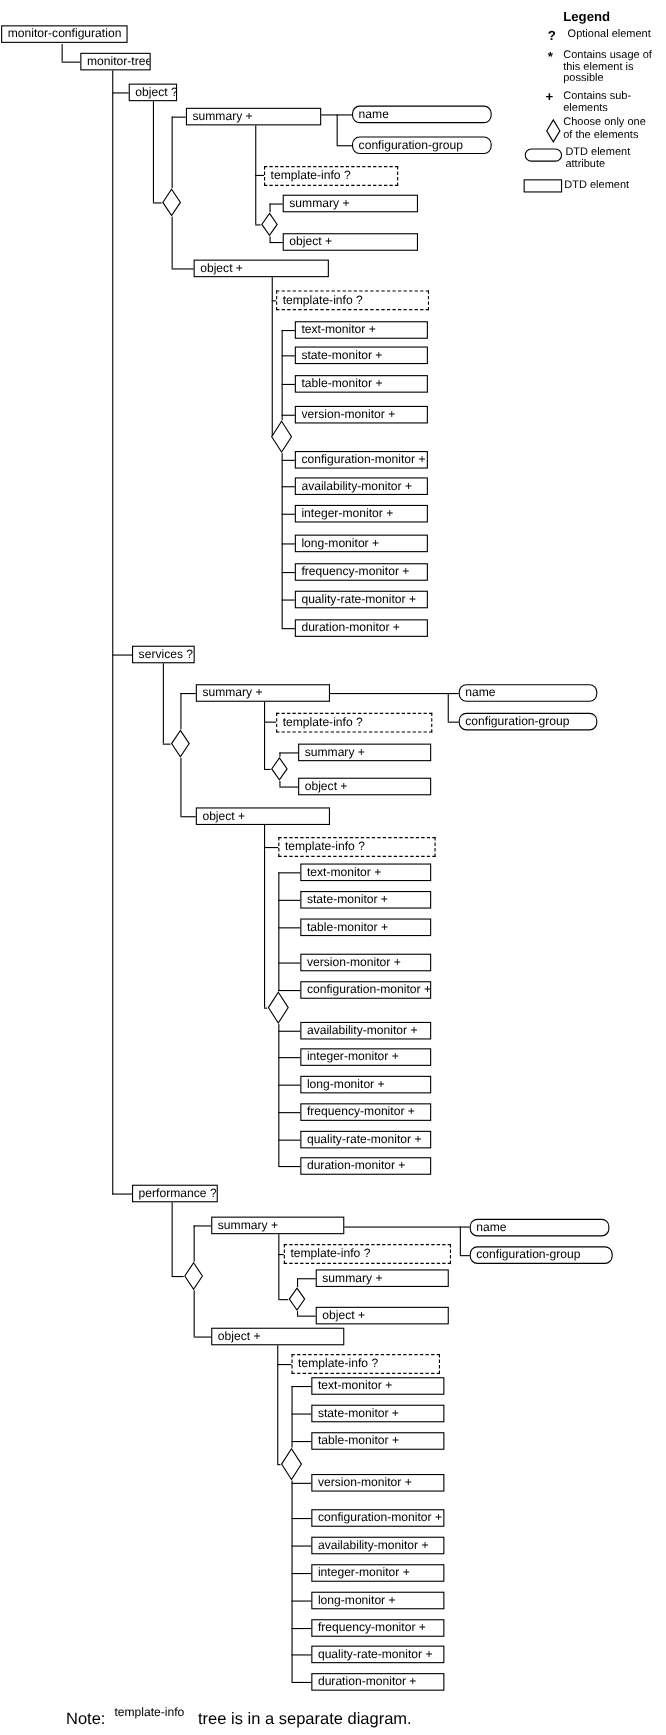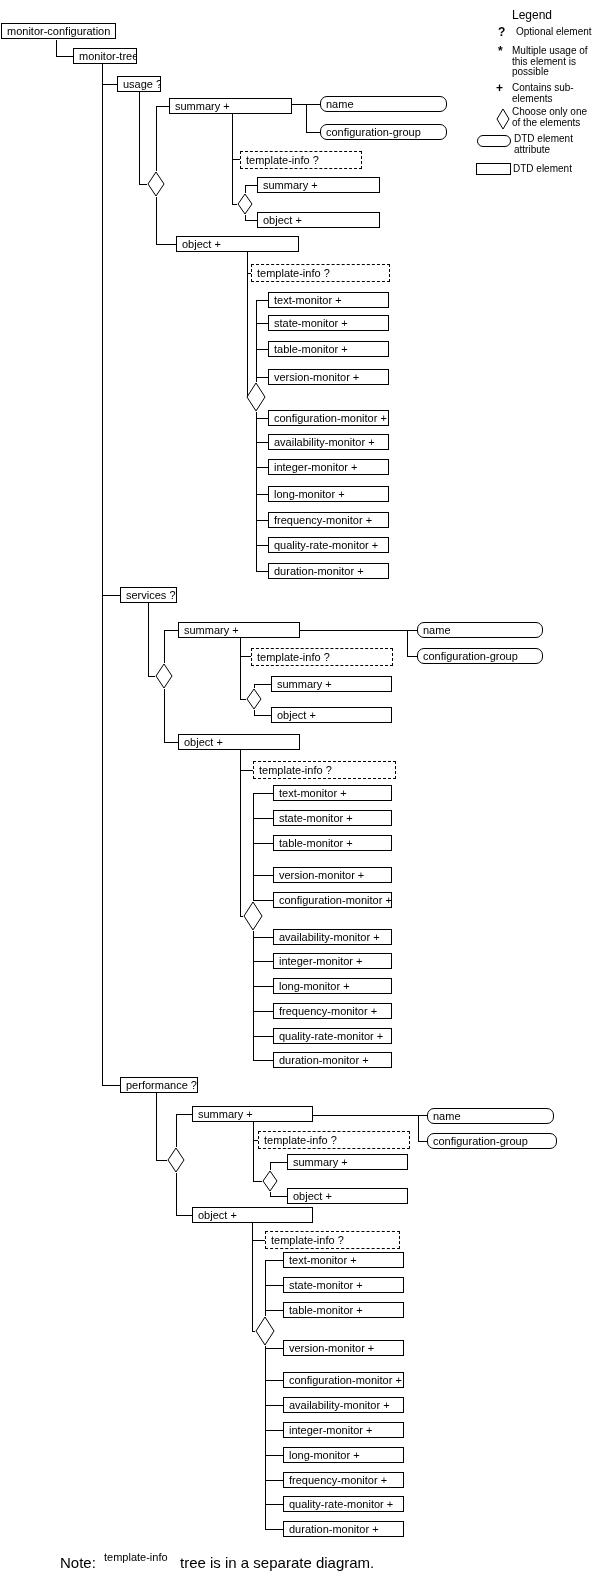"Legend" .lg-title { font-weight: normal -> bold }
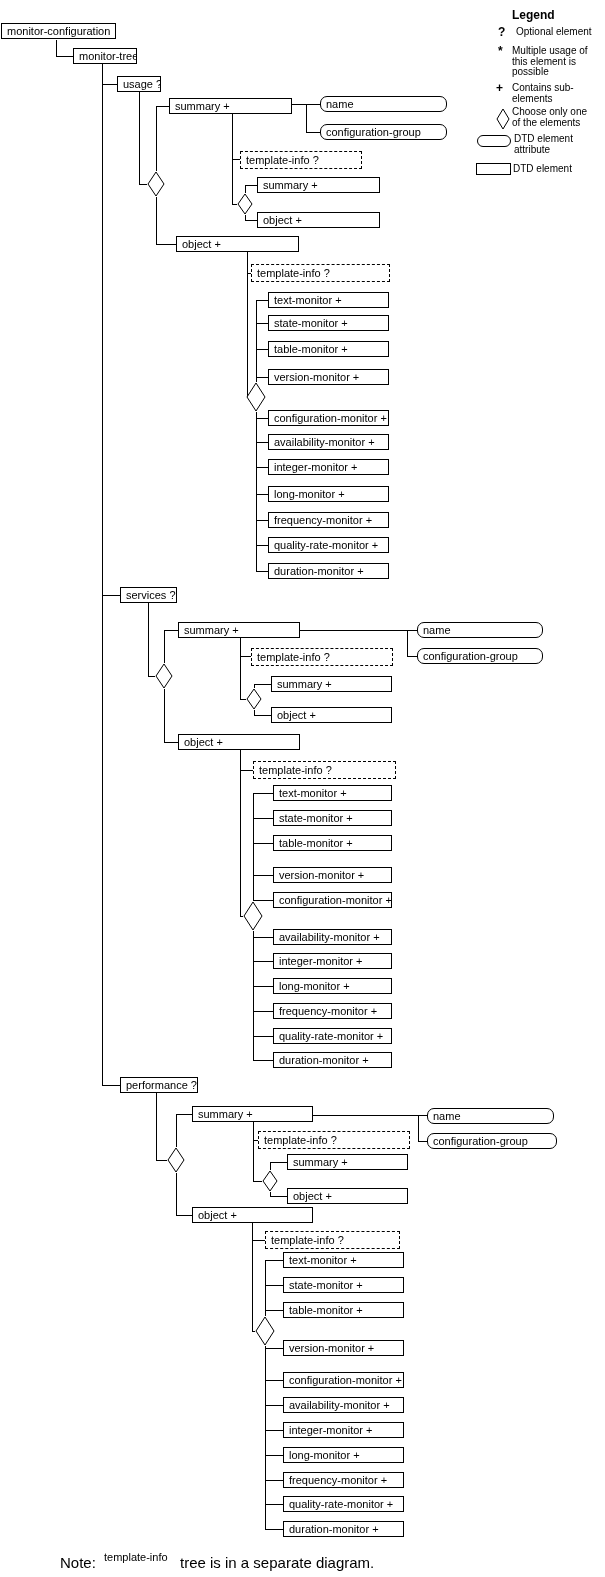"Multiple usage of" div.lg-lbl { text: Multiple -> Contains }
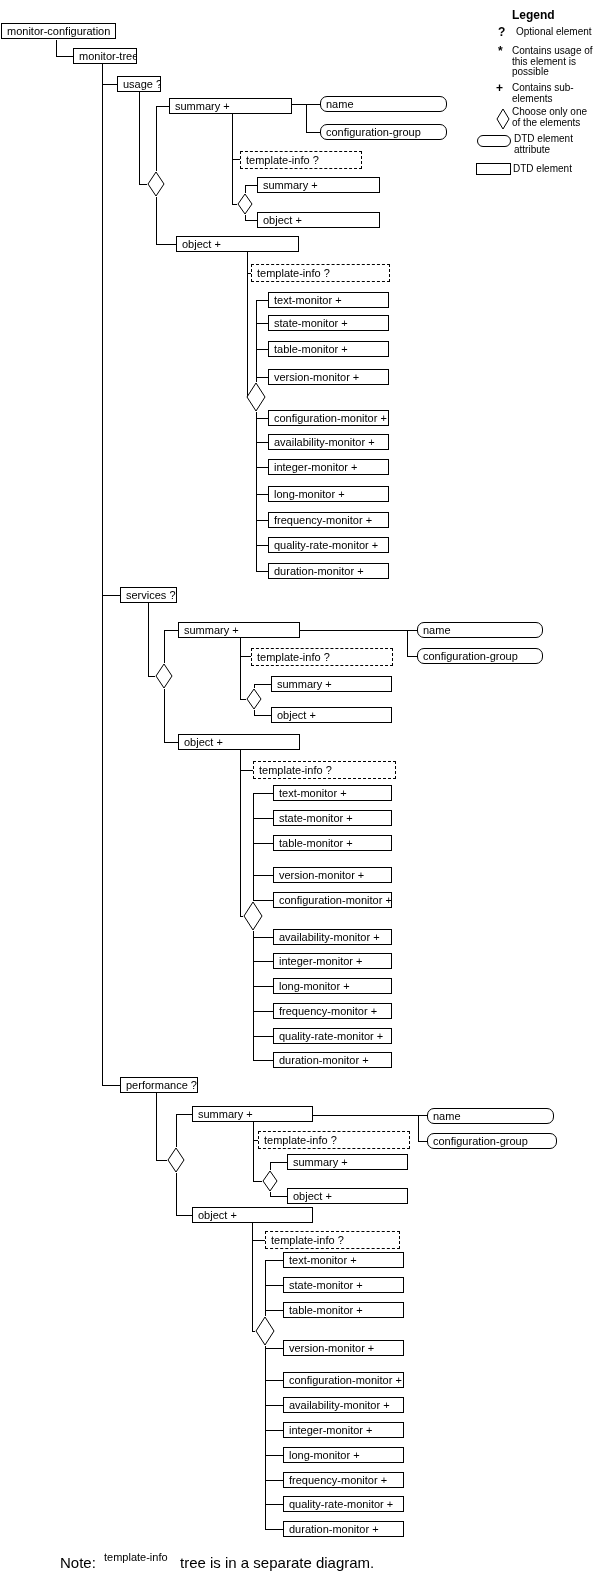"usage ?" div.bx { text: usage -> object }
